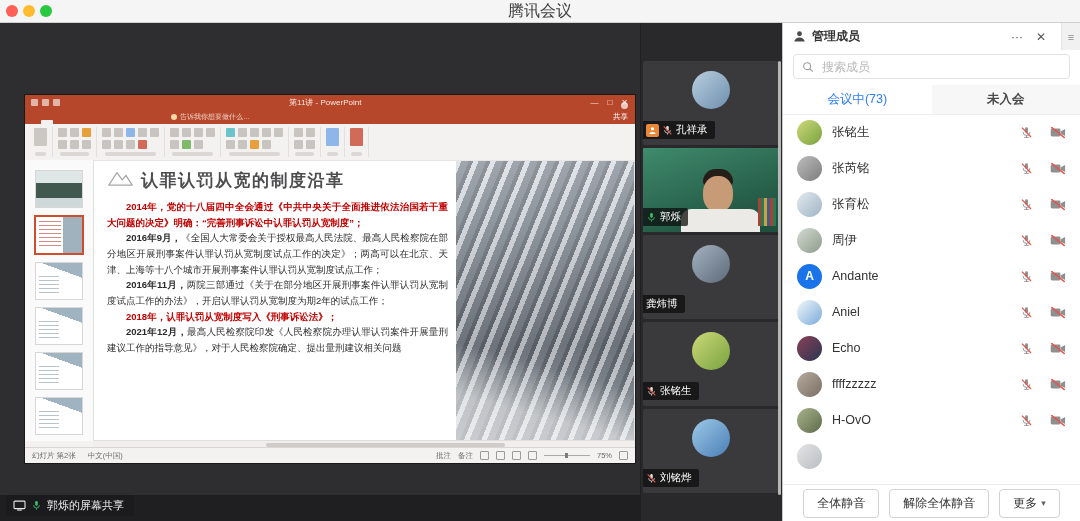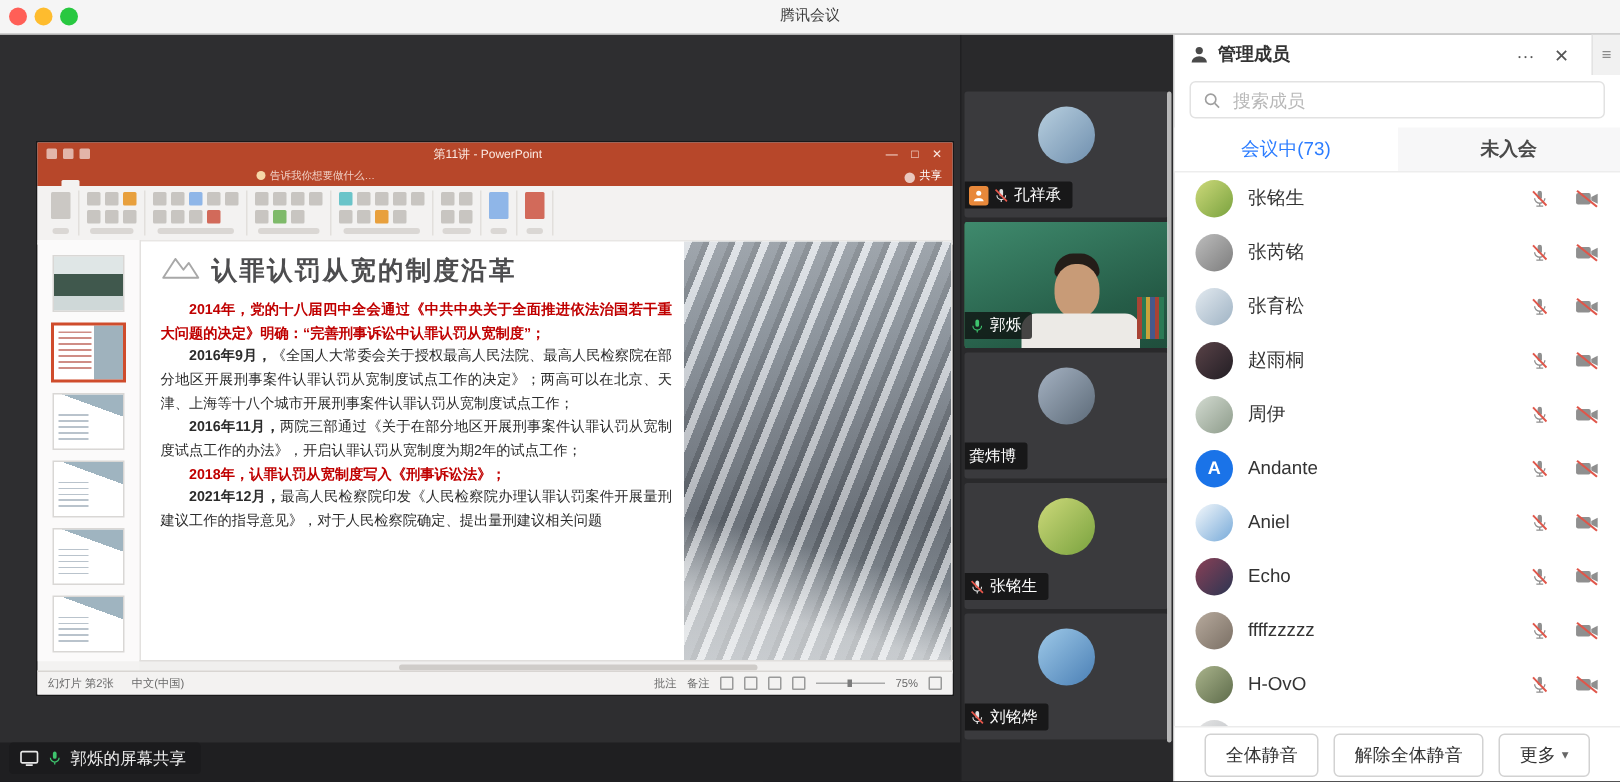"腾讯会议" .tb-title { font-size: 10px -> 16px }
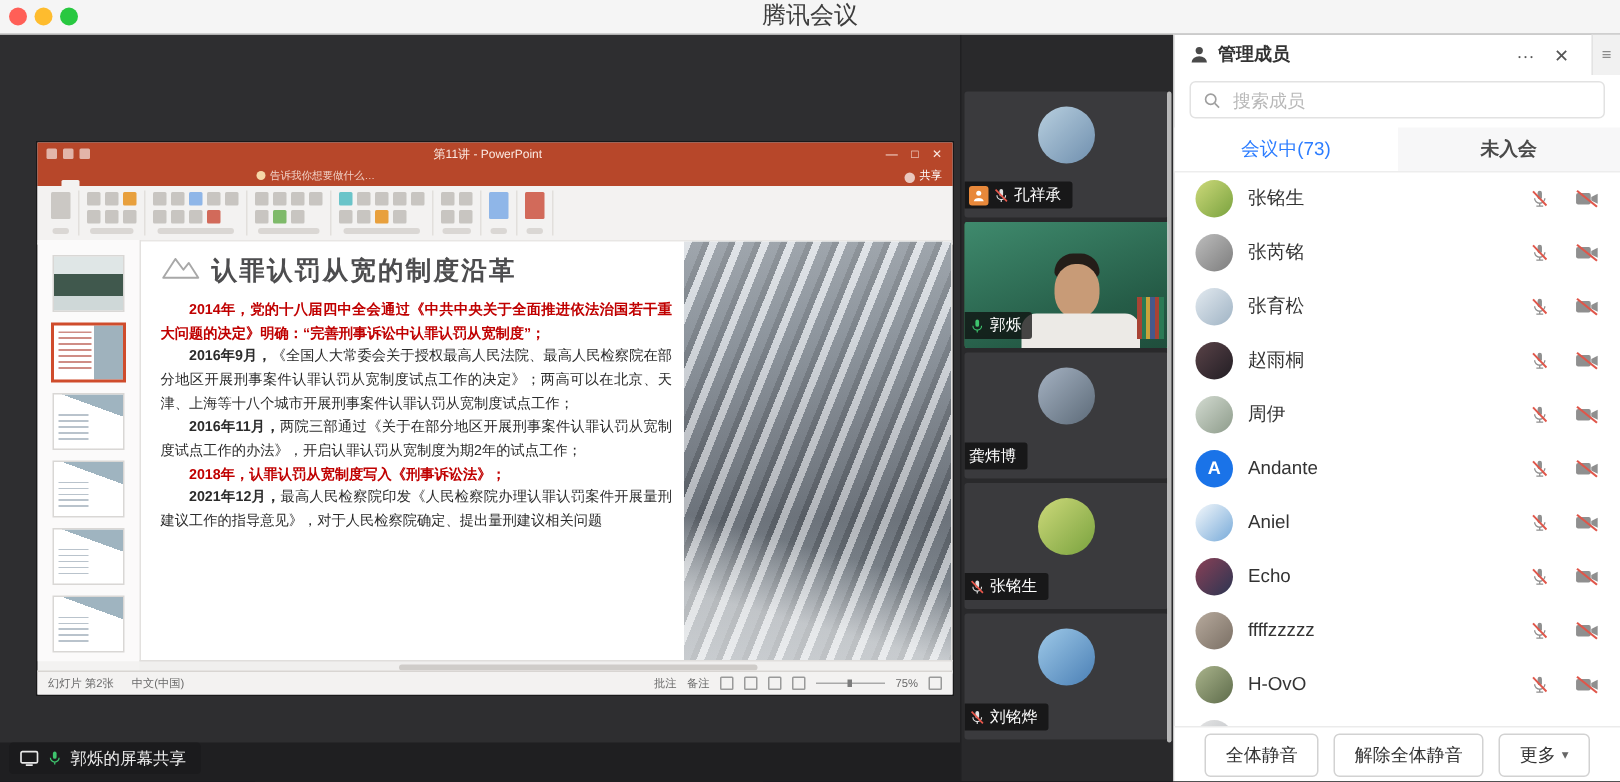"共享" .ppt-share { flex-direction: none -> column }
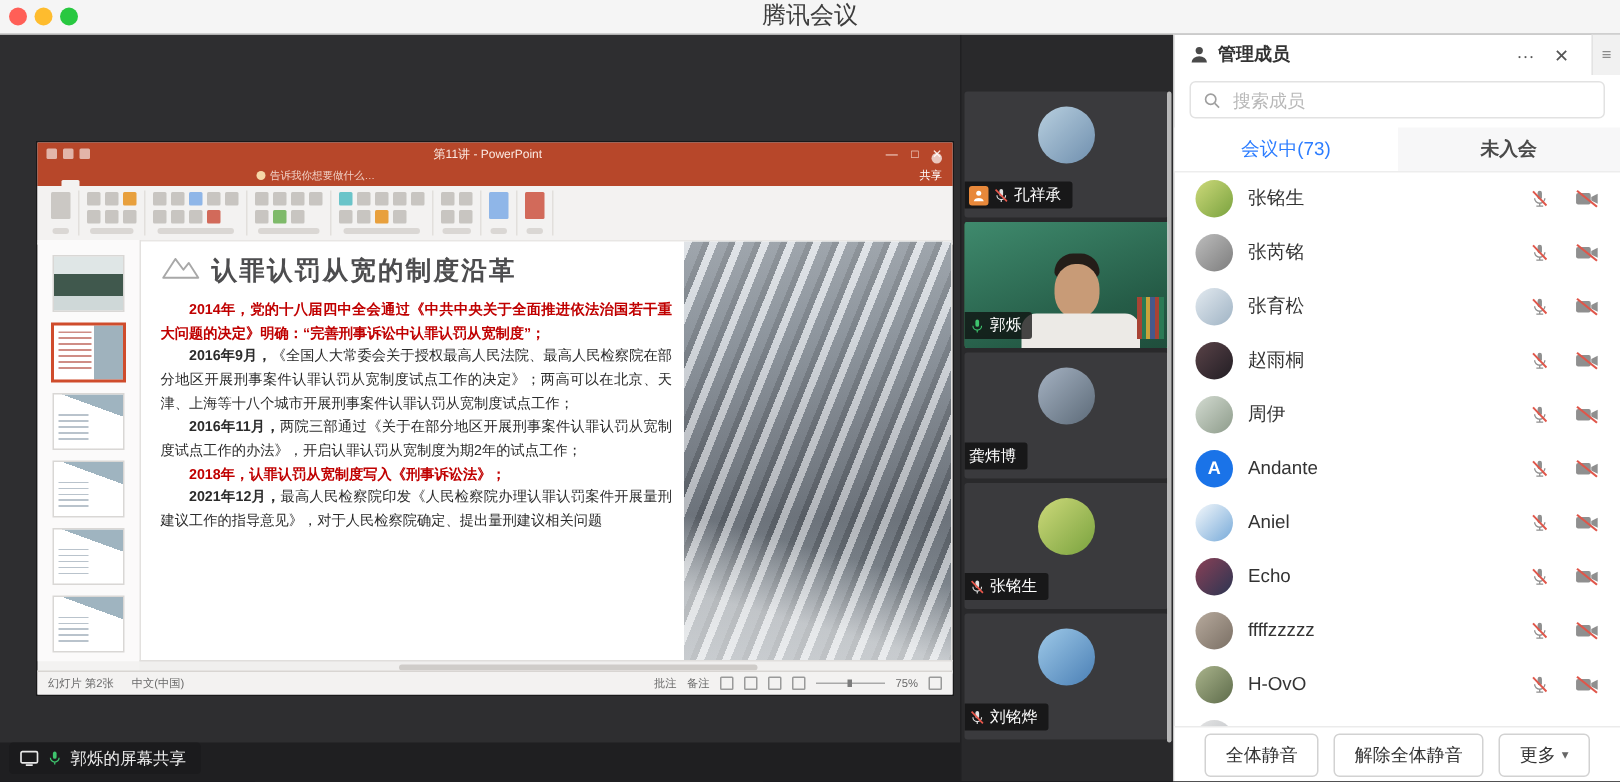"赵雨桐" div.m-row { html: <div> <div></div> <span>赵雨桐</span> <div> <svg> <rect></rect> <path></path> <line></line> <line></line> <line></line> </svg> <svg> <rect></rect> <path></path> <line></line> </svg> </div> </div> -> none }
